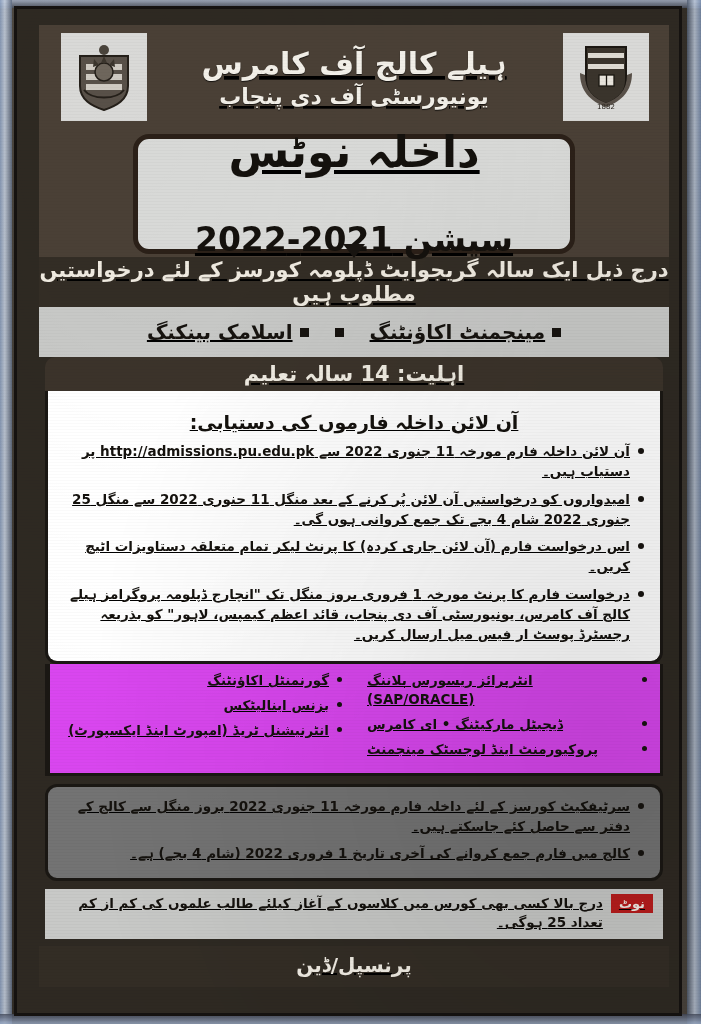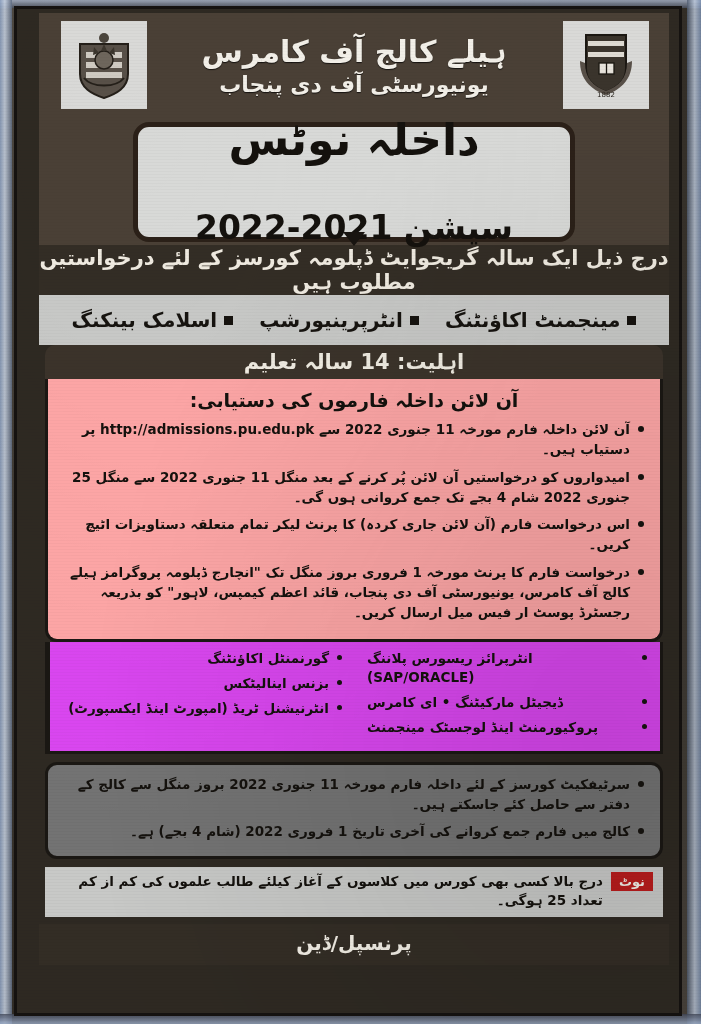"ہیلے کالج آف کامرس" .inner { text-decoration: none -> underline; top: 4px -> 16px }
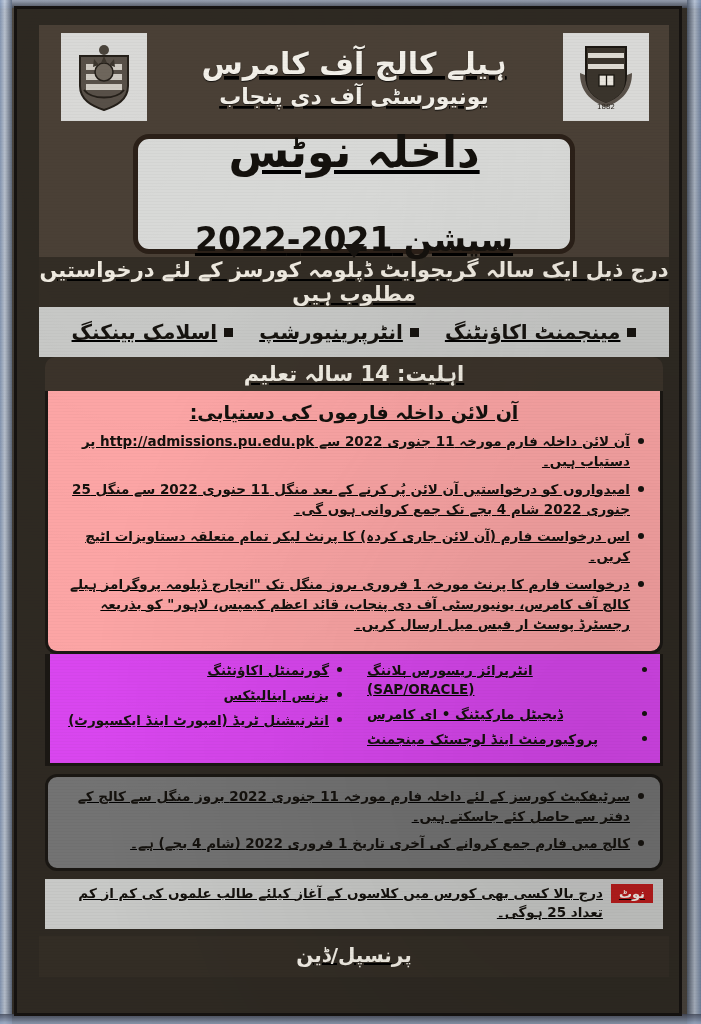"انٹرپرینیورشپ" span { html: <span>انٹرپرینیورشپ</span> -> none }
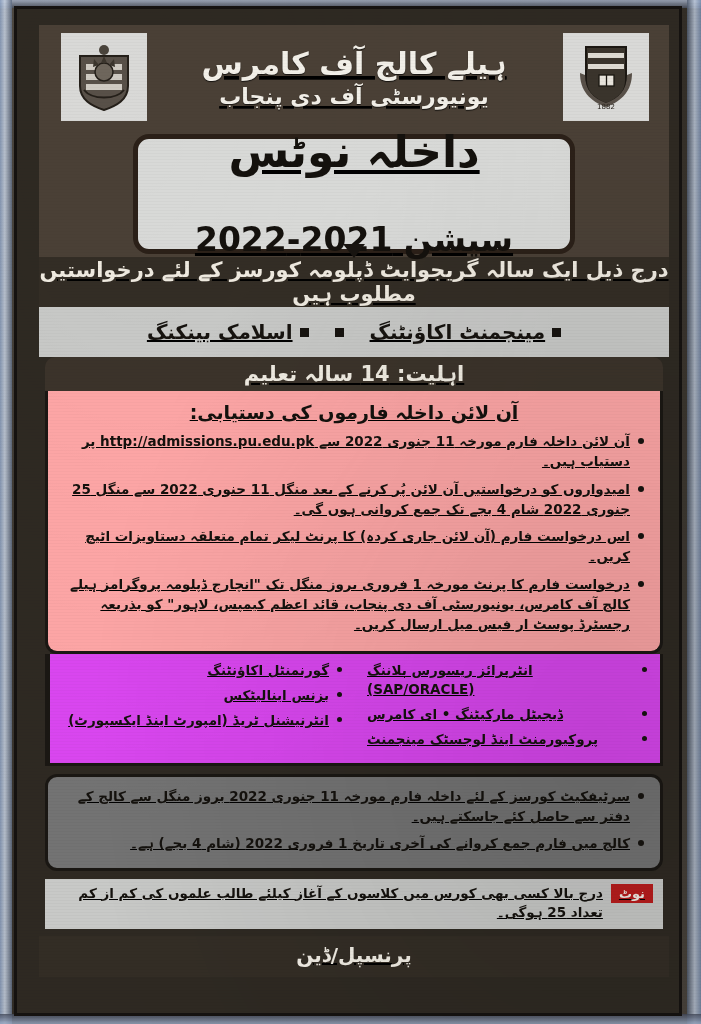"آن لائن داخلہ فارموں کی" .card { background: #fca5a5 -> #ffffff; padding: 8px 14px 10px 14px -> 18px 14px 10px 14px }
